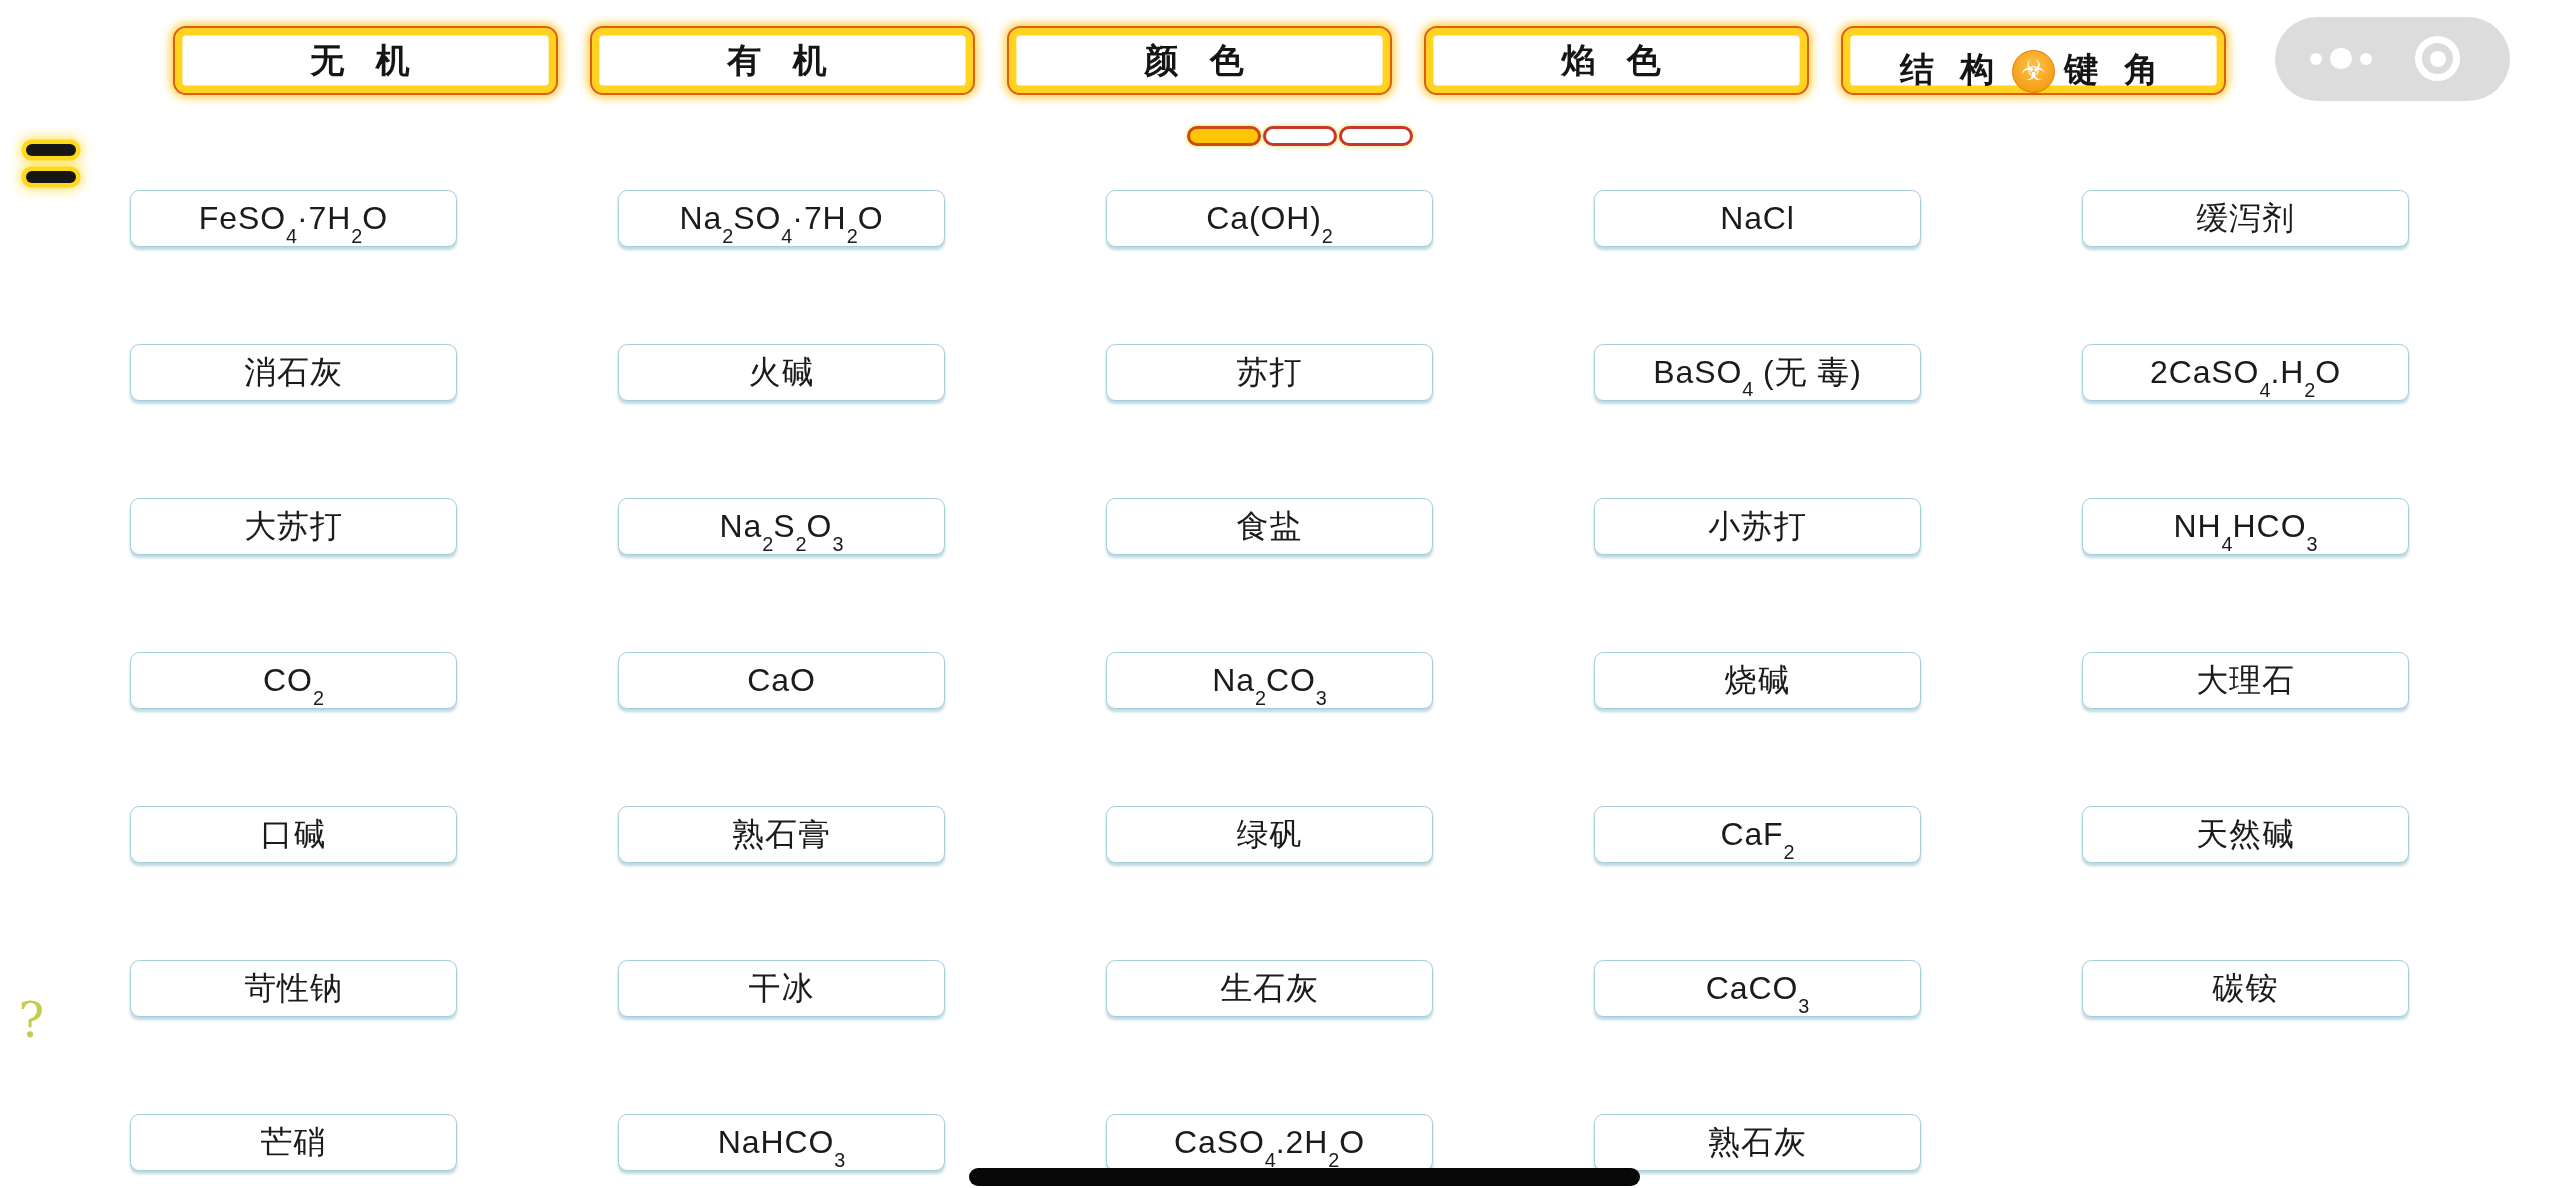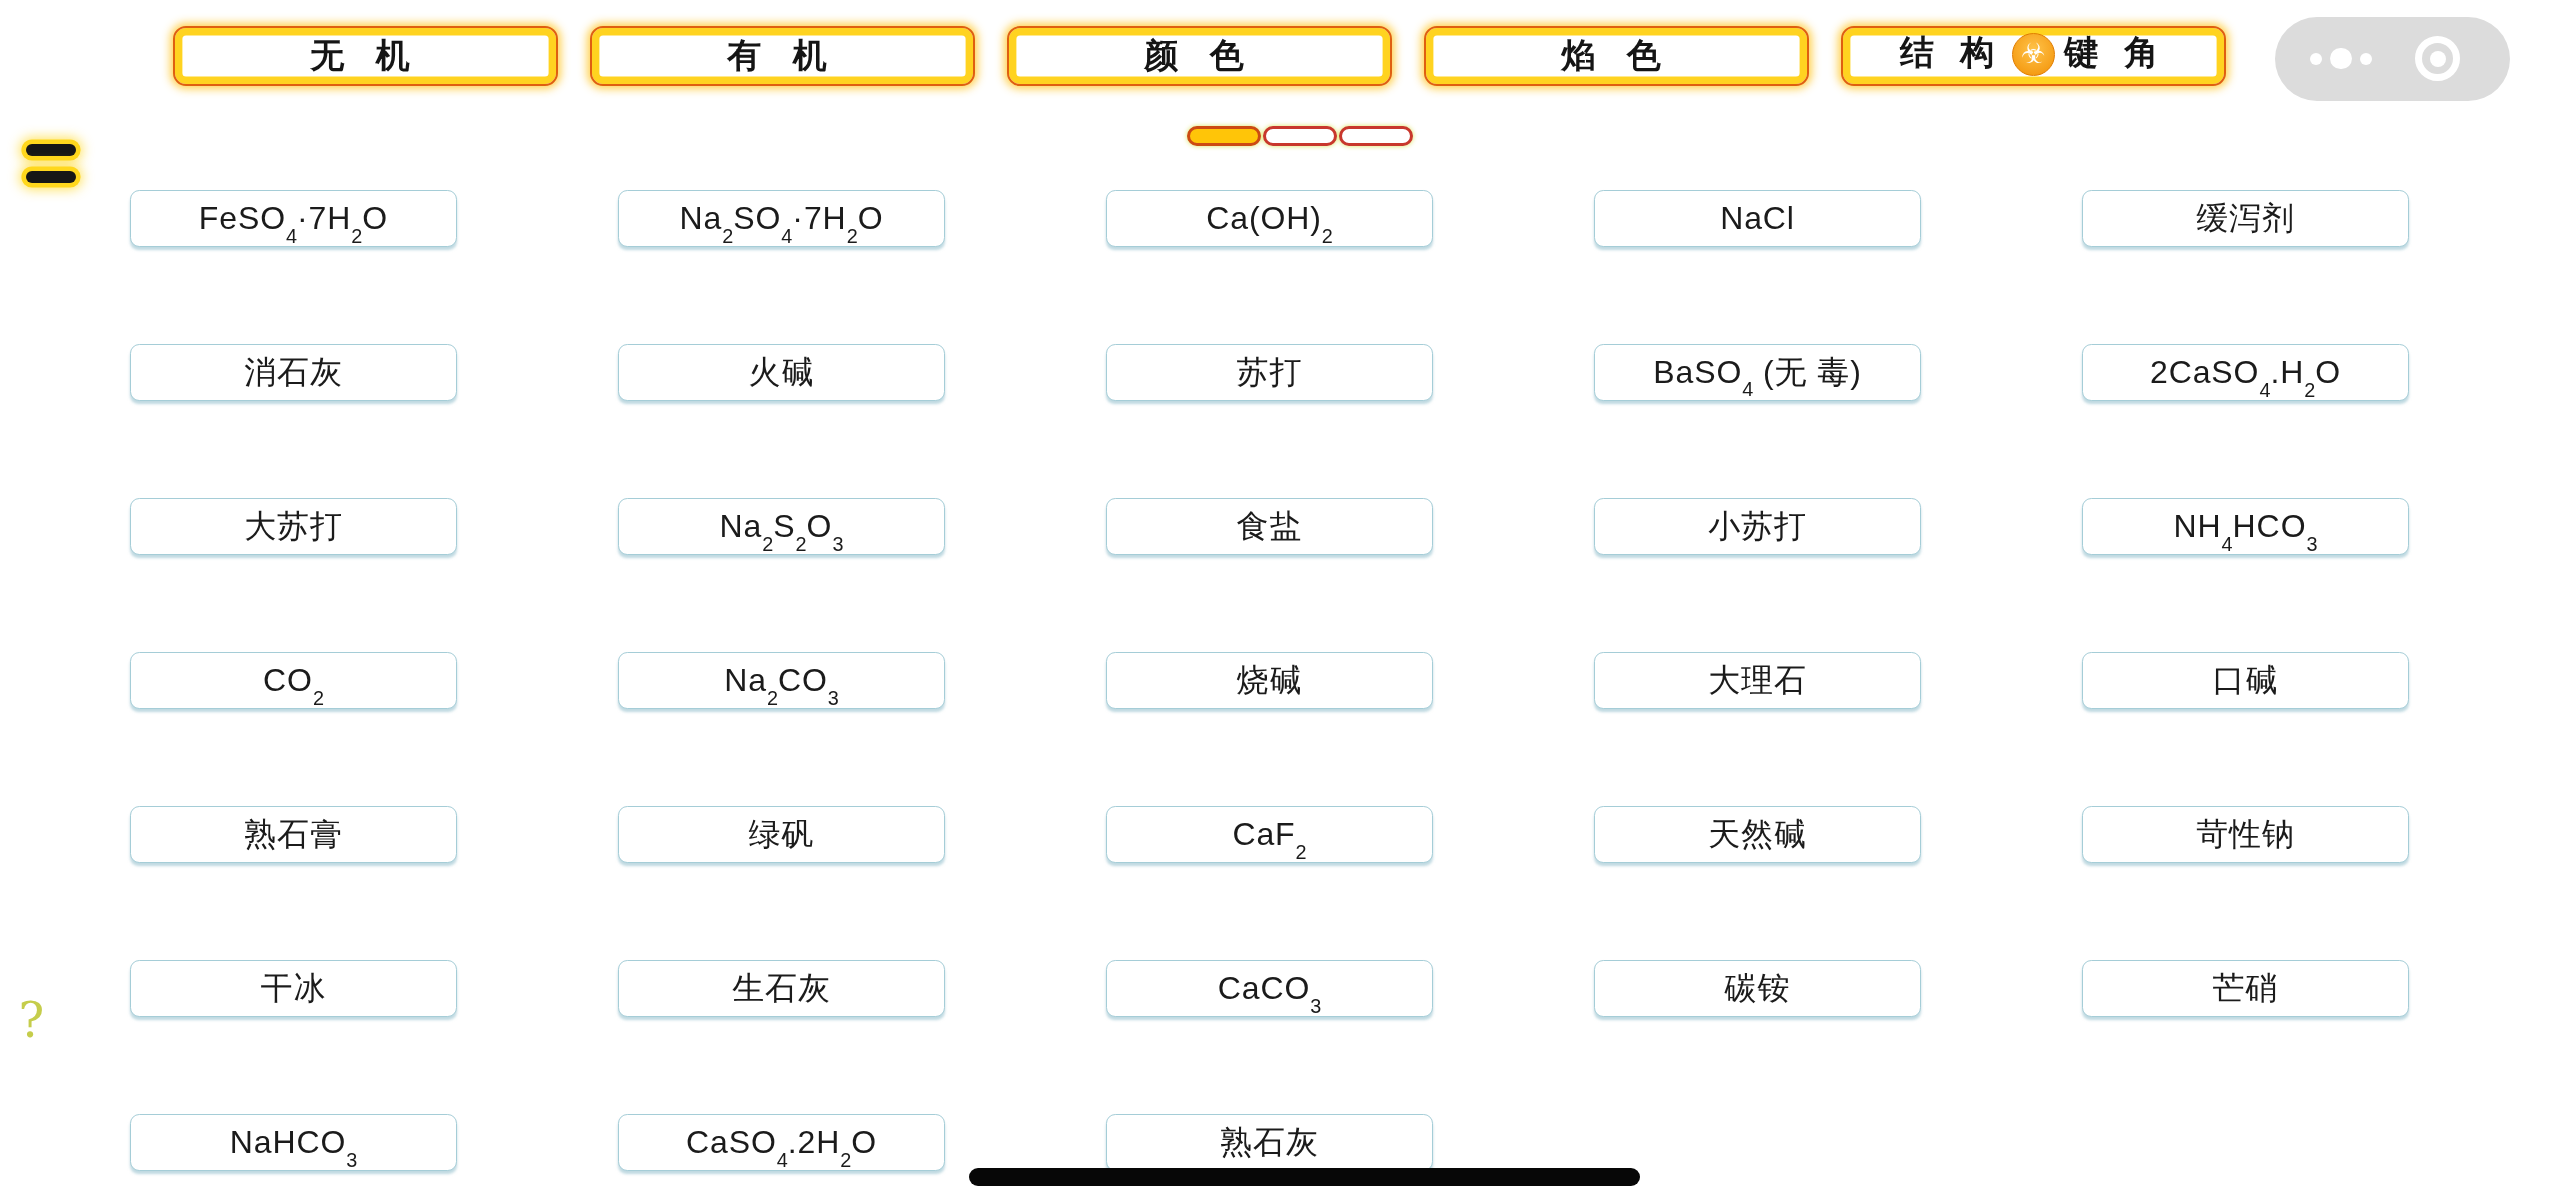"无 机" .tab { height: 60px -> 69px; padding: 8px -> 0 }
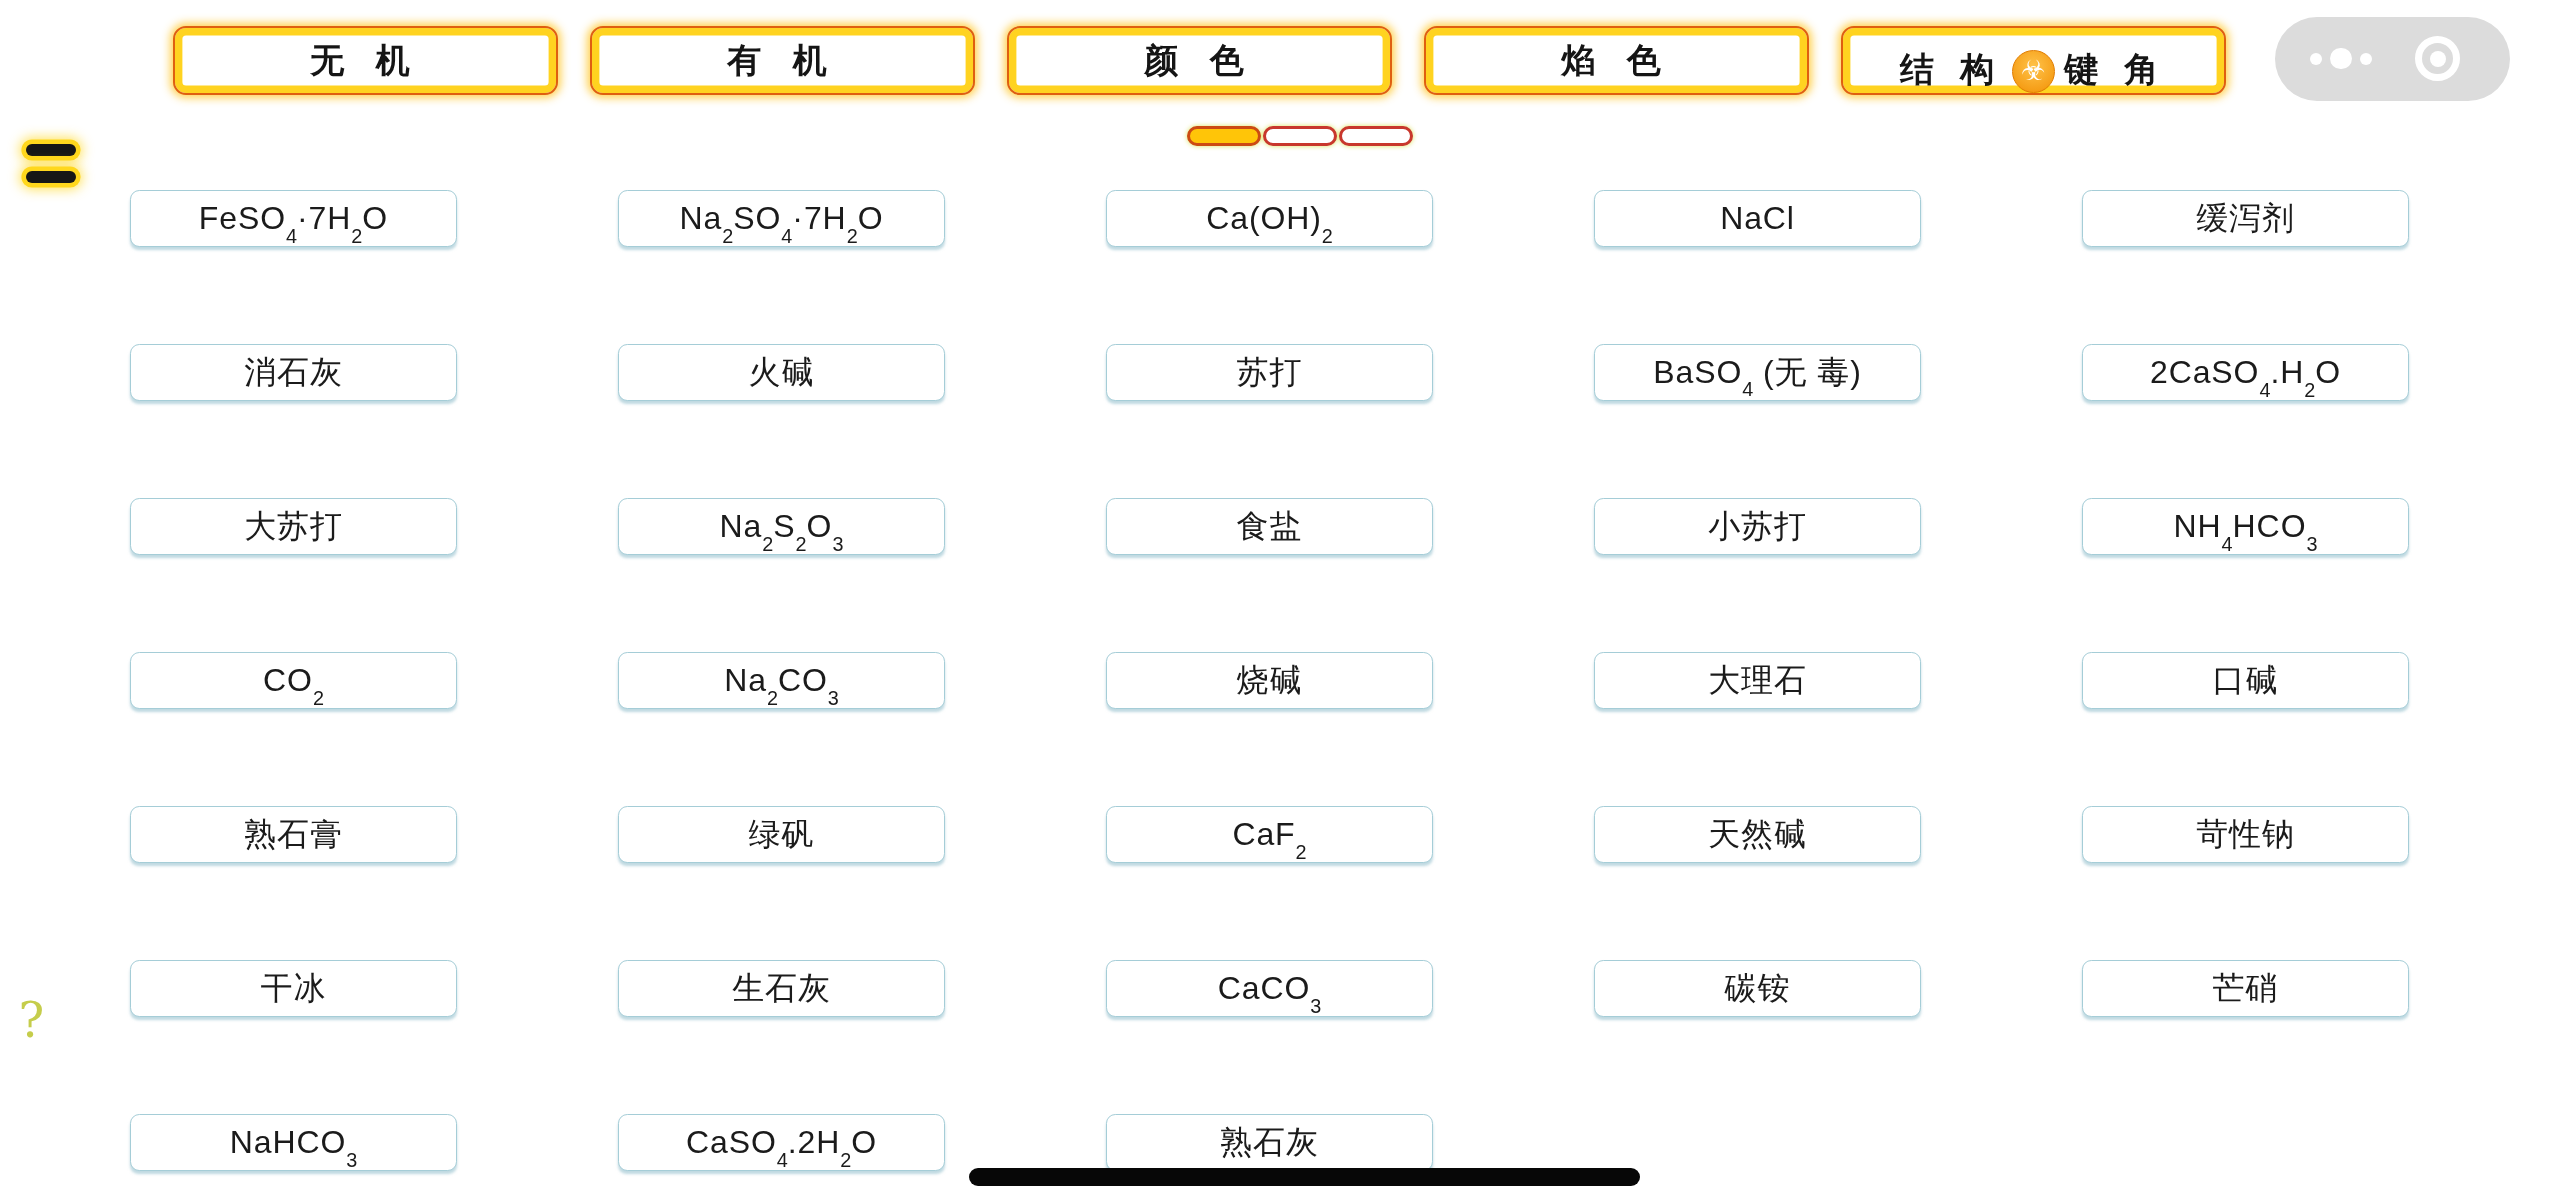"CaO" div.cell { html: none -> <div> <span>CaO</span> </div> }
